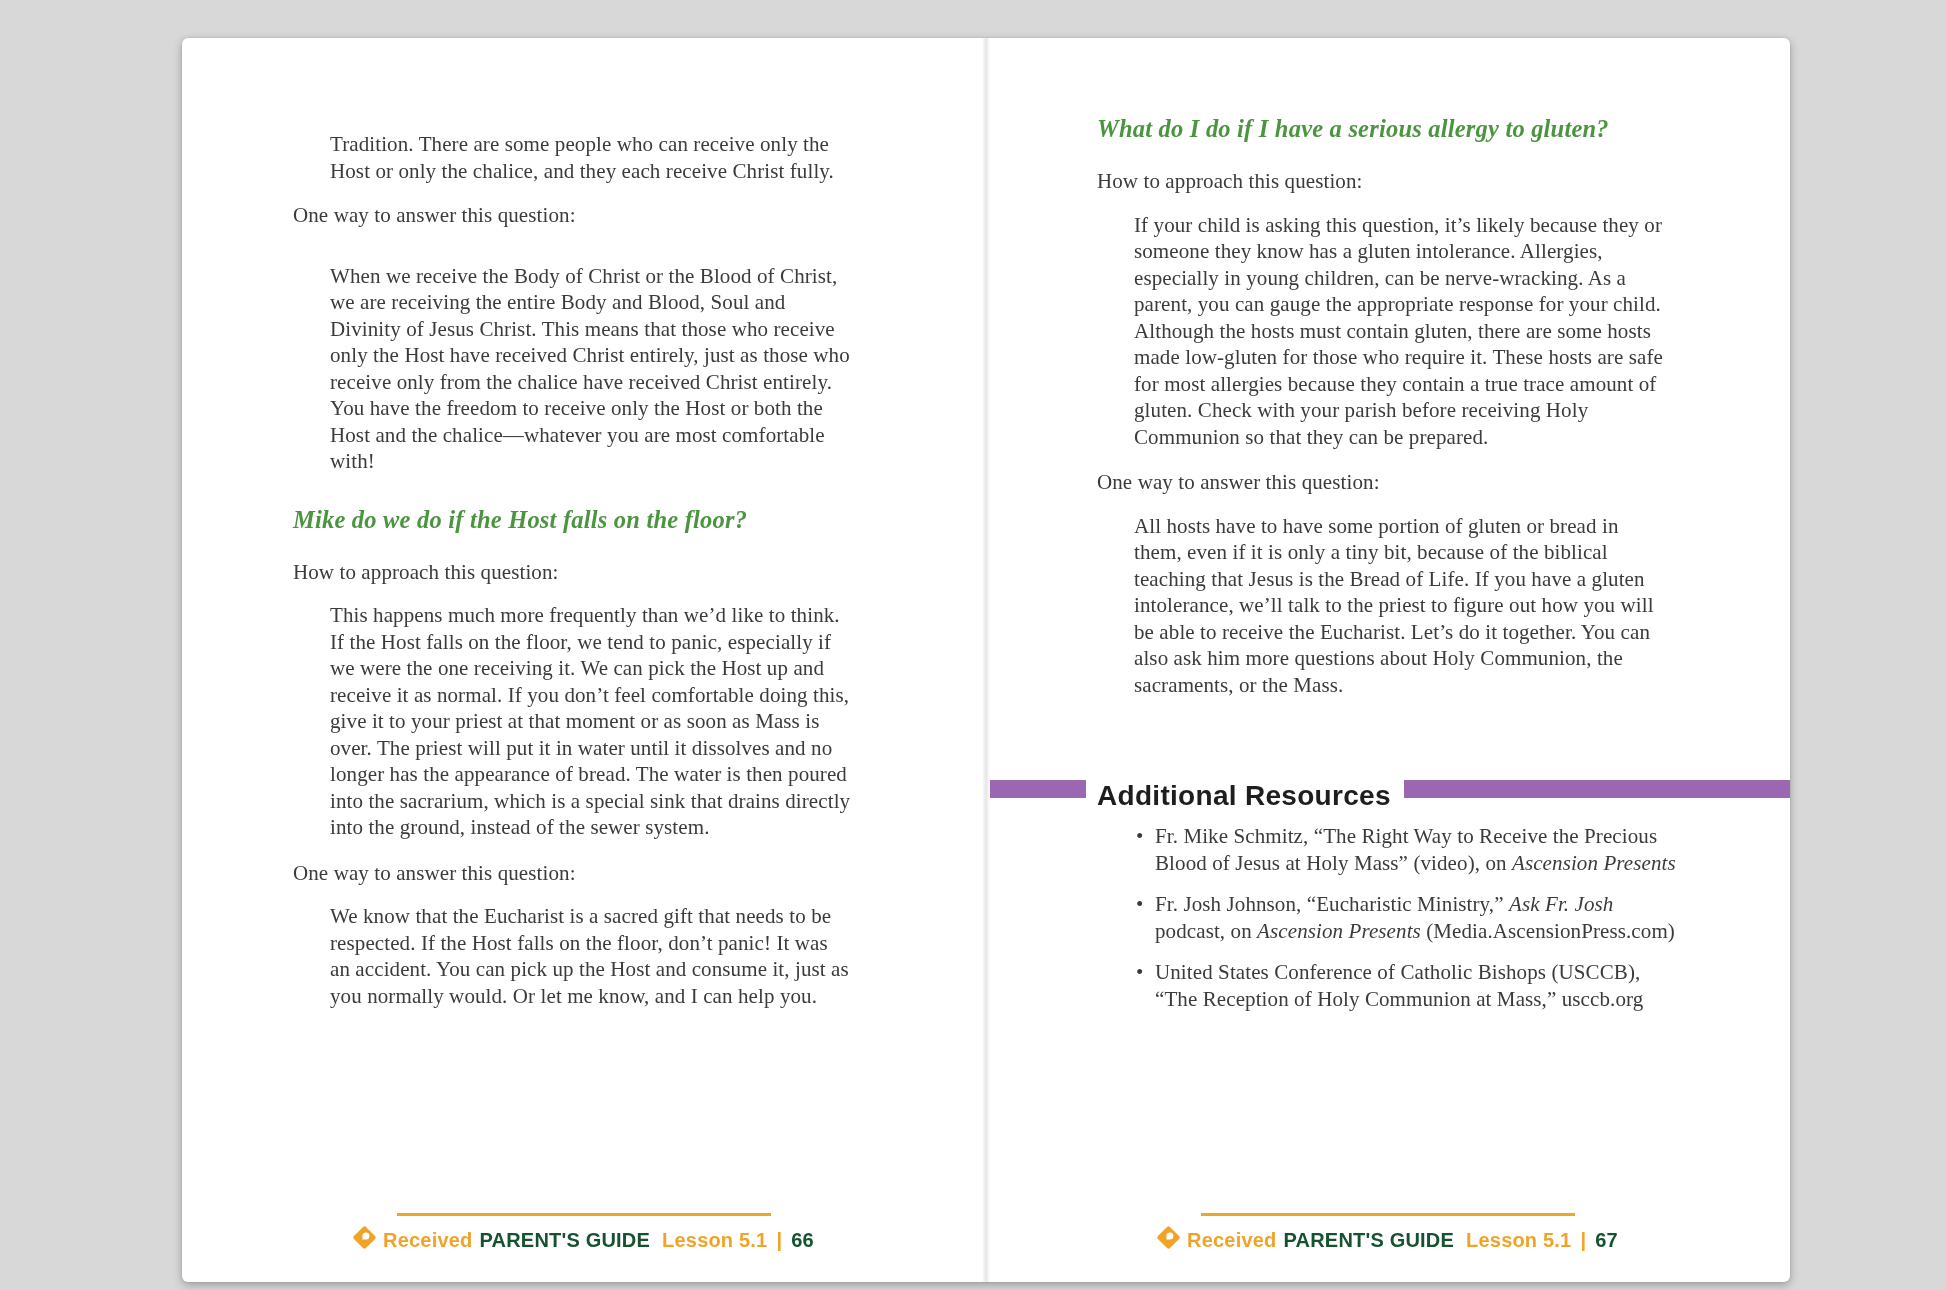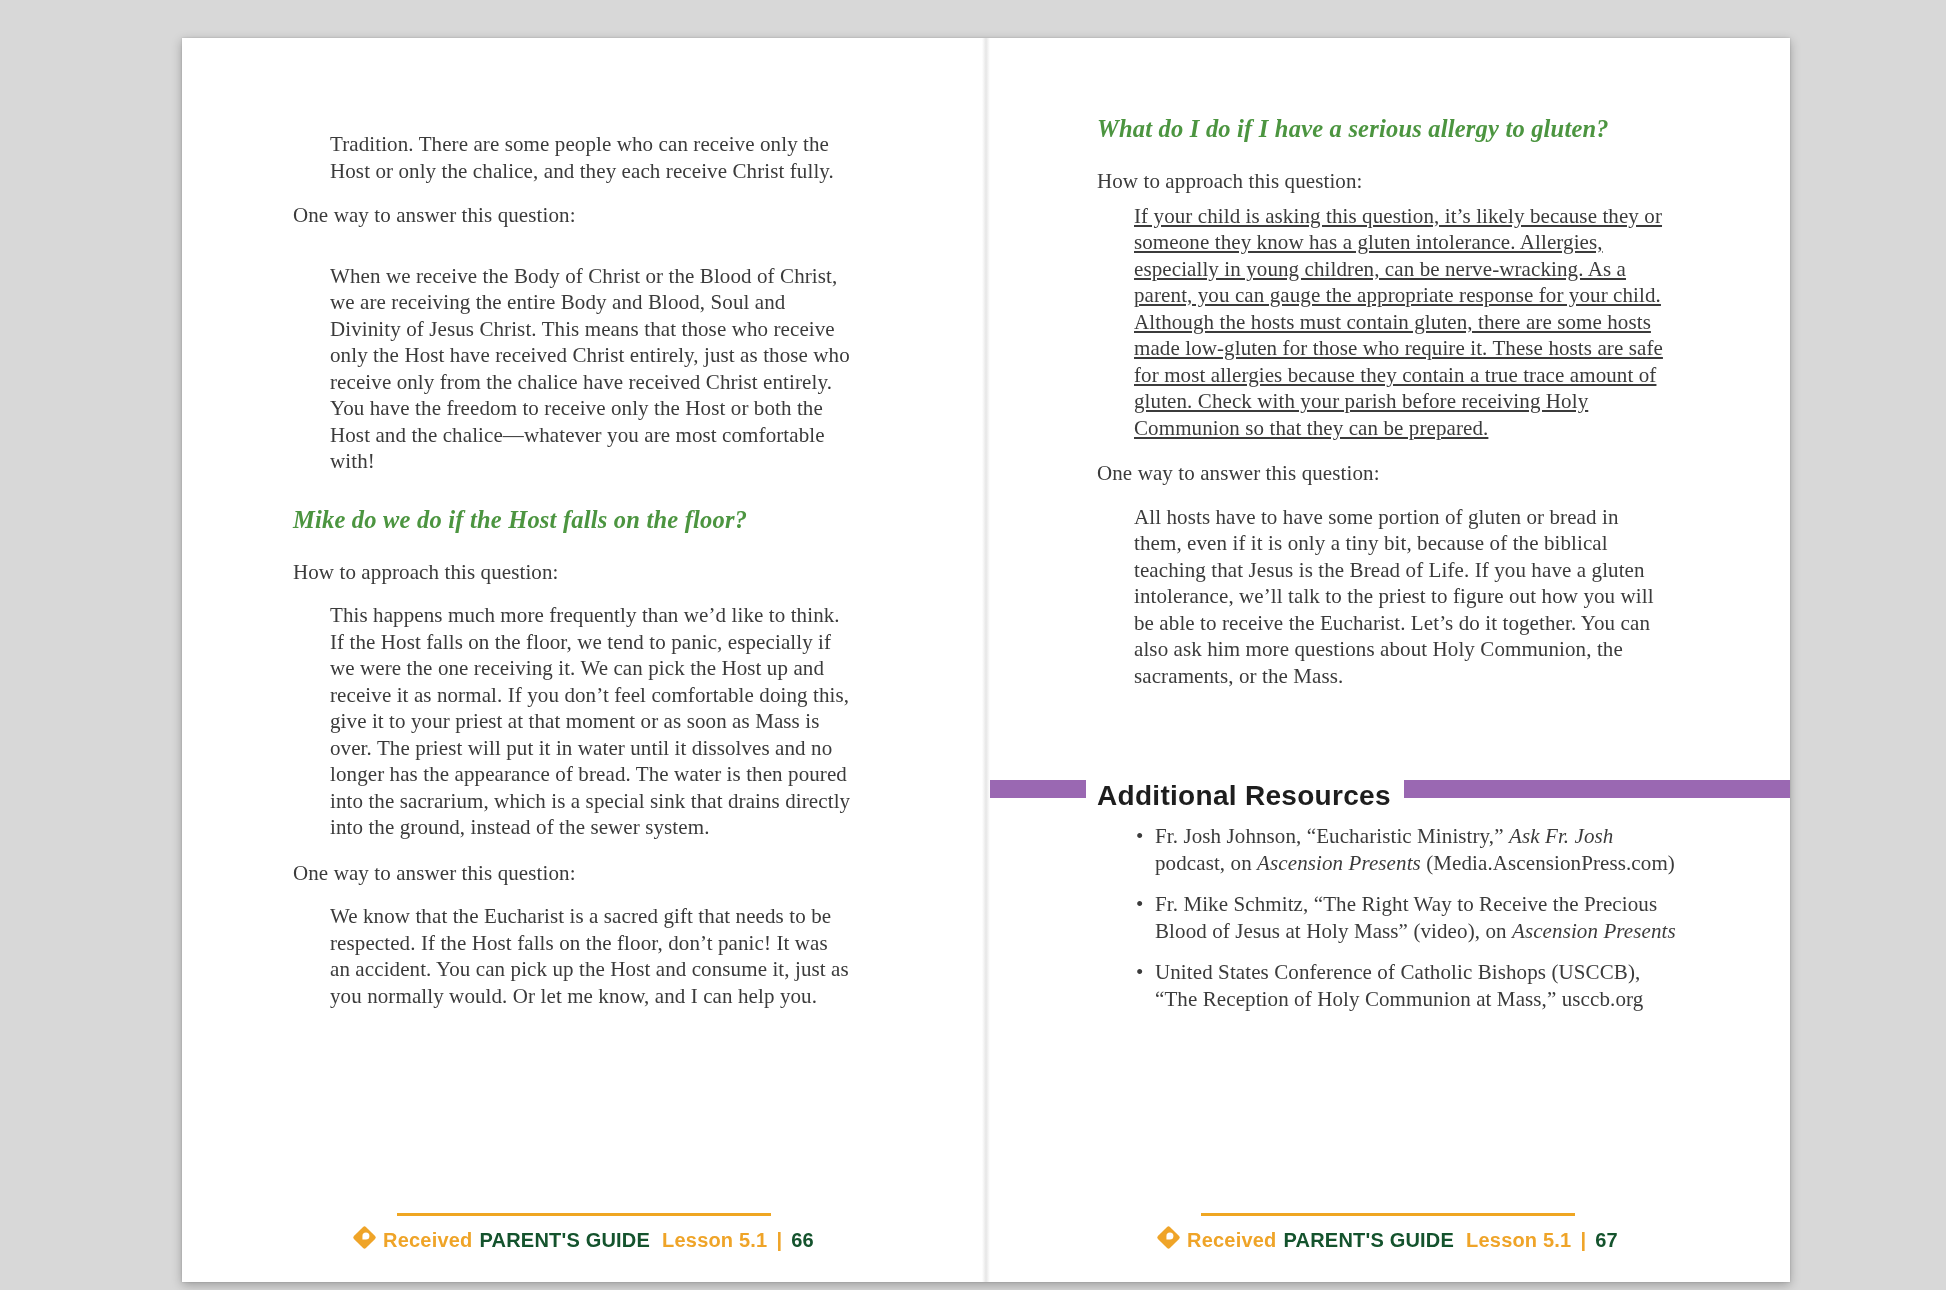"Tradition. There are some people" .spread { border-radius: none -> 6px }
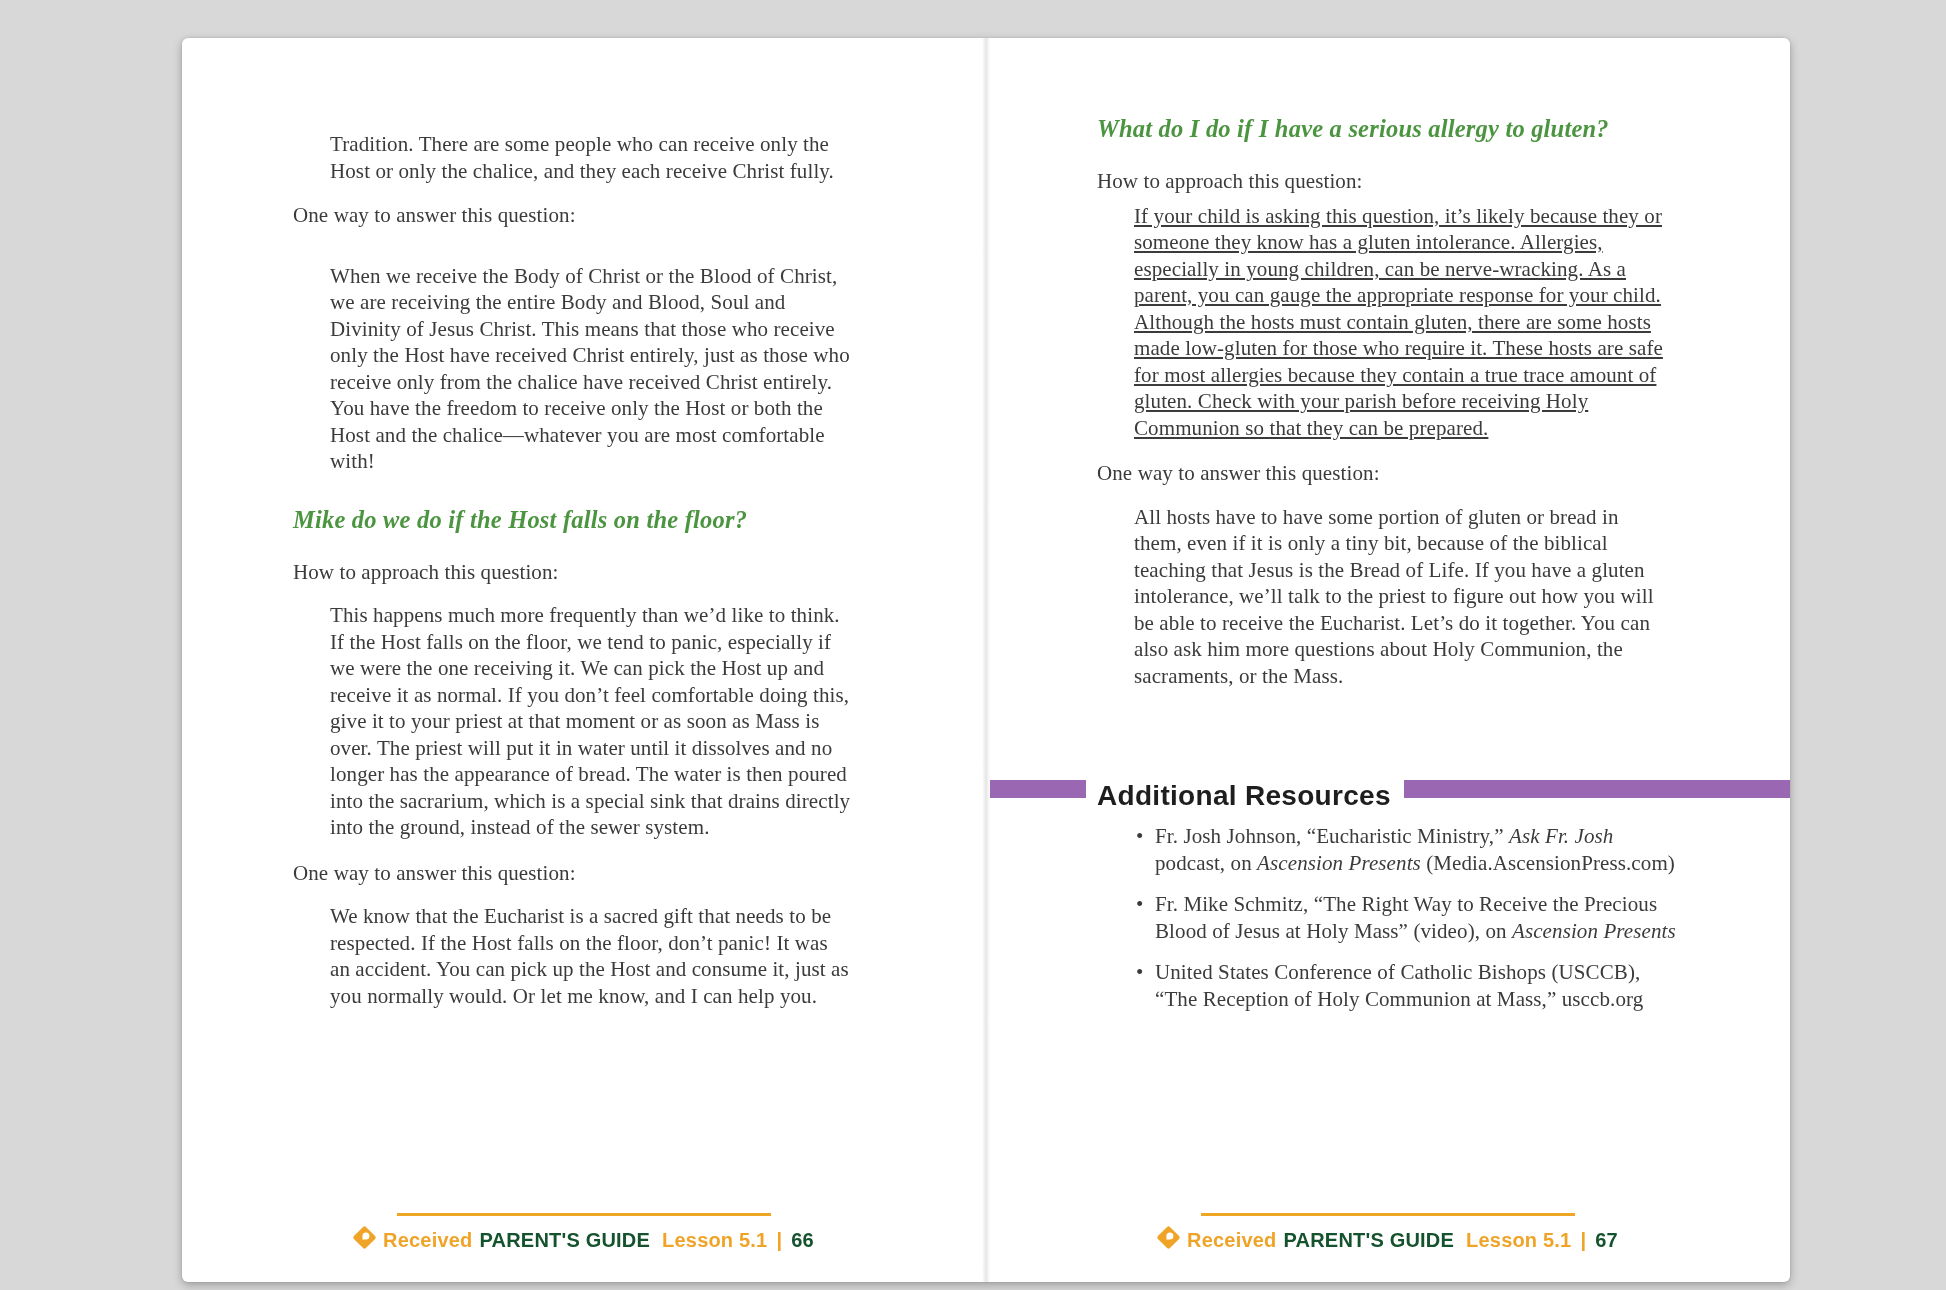"If your child is asking" .rp-para1 { margin-top: 8px -> 17px; text-decoration: underline -> none }
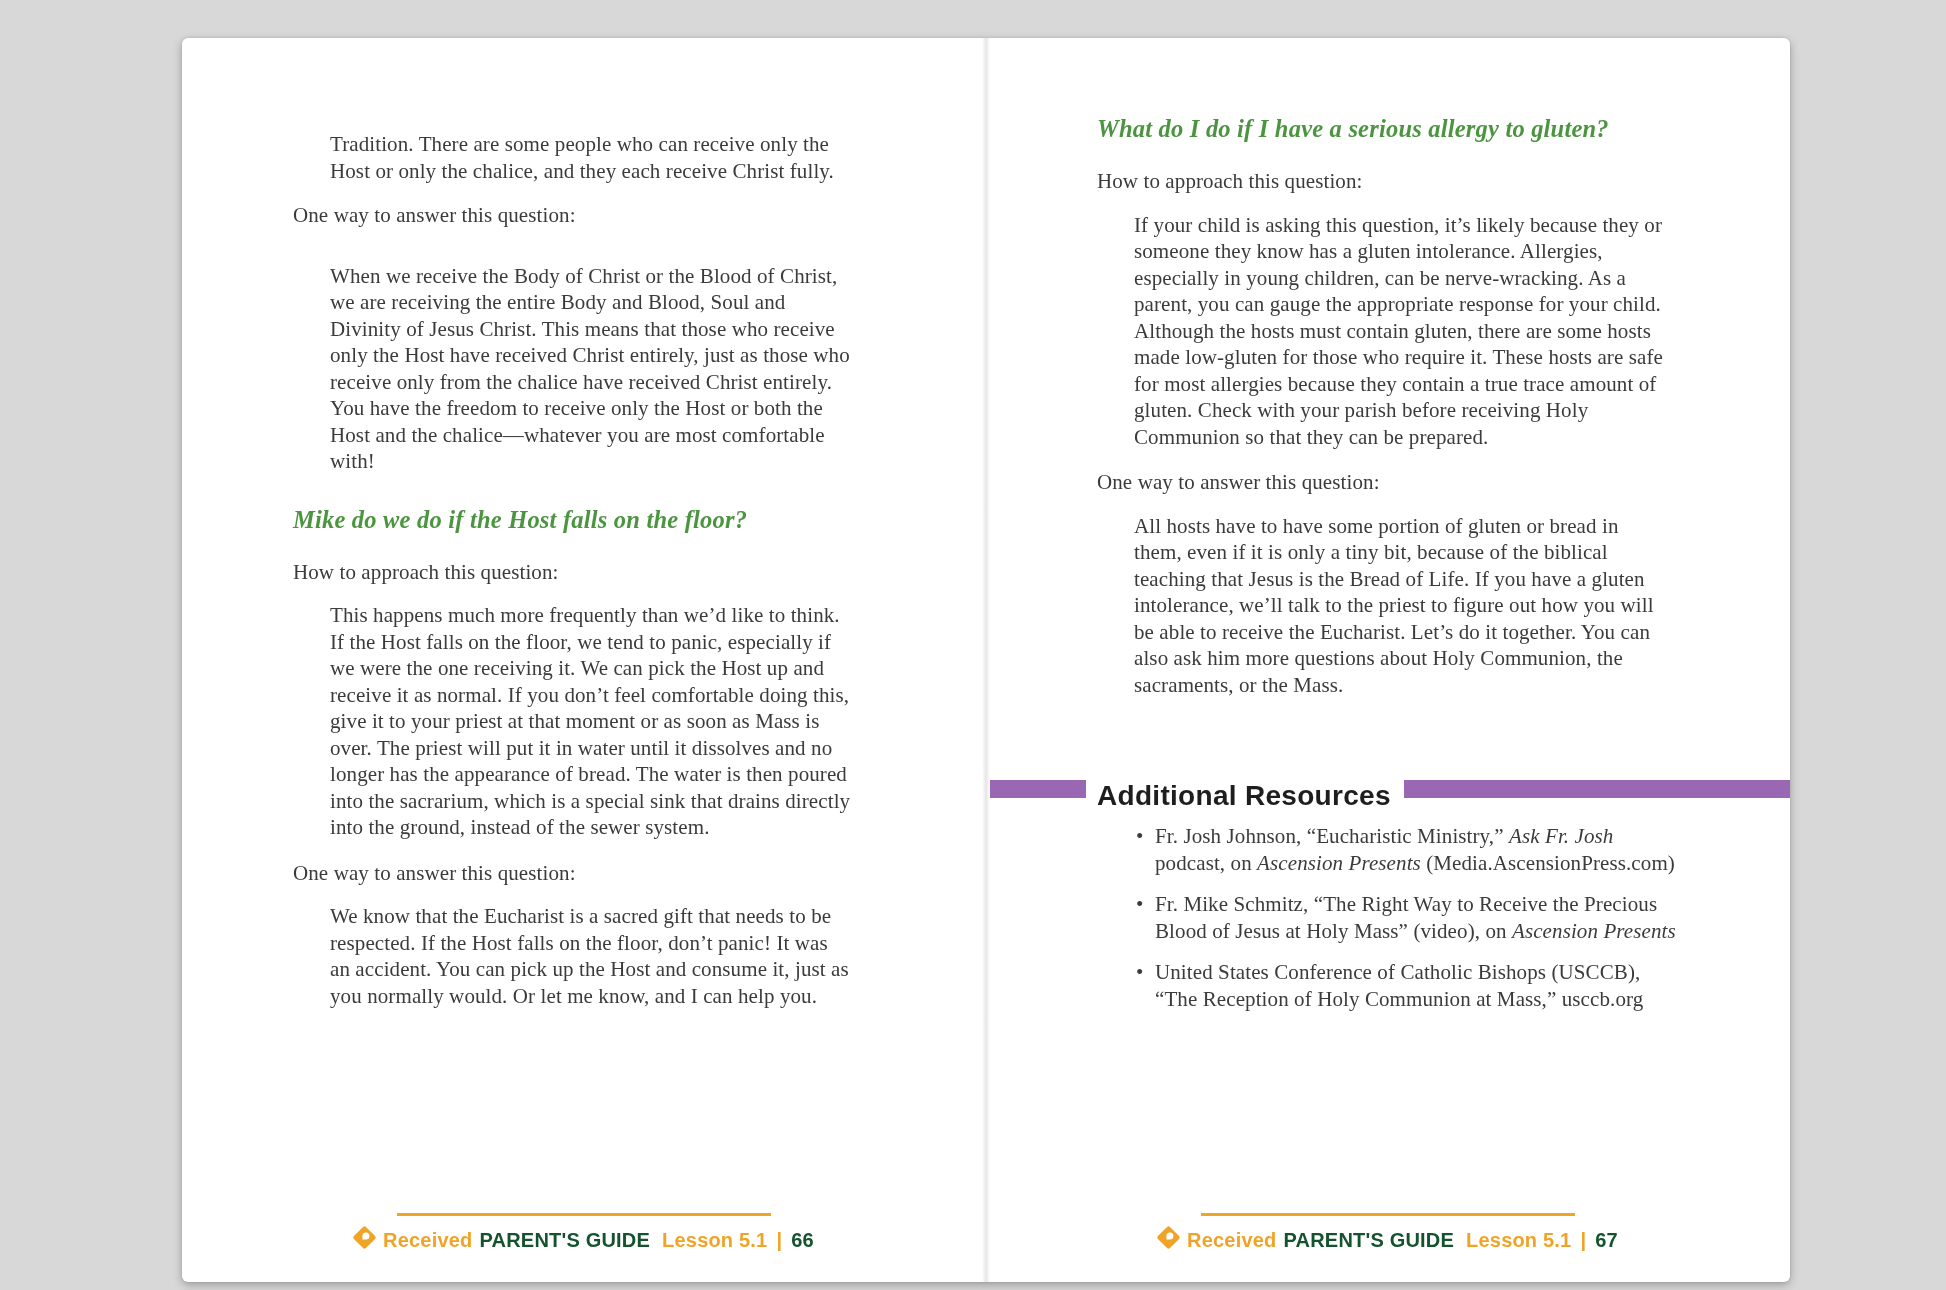"Fr. Josh Johnson, “Eucharistic" li { order: before "Fr. Mike Schmitz, “The Right" -> after "Fr. Mike Schmitz, “The Right" }
